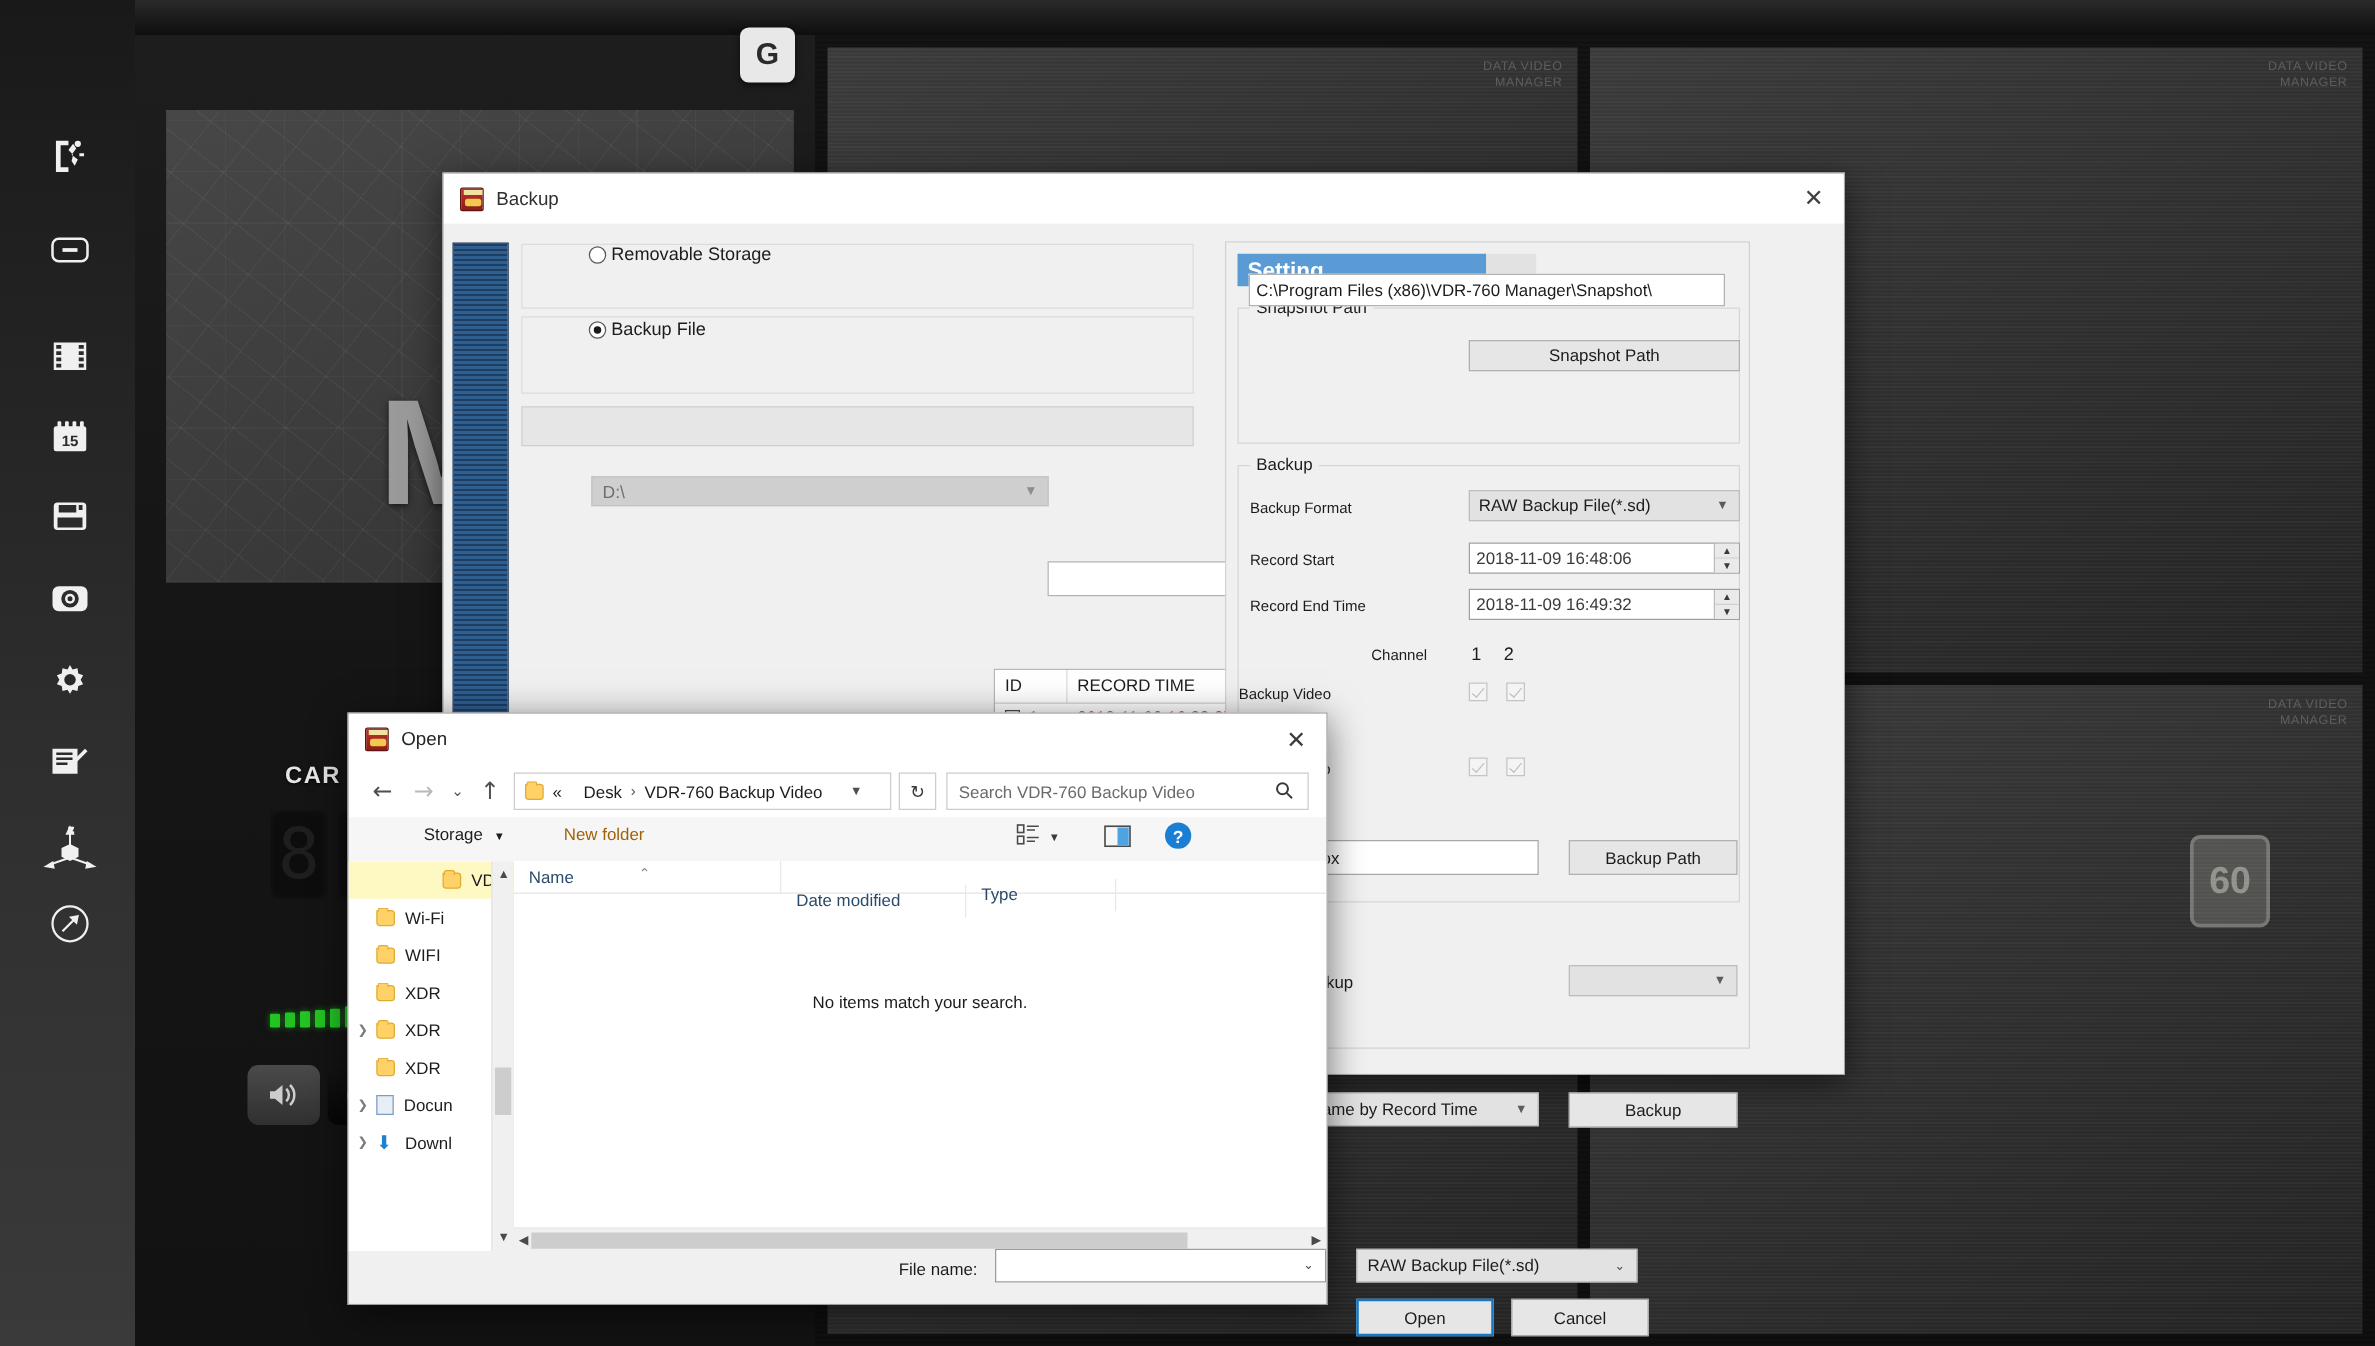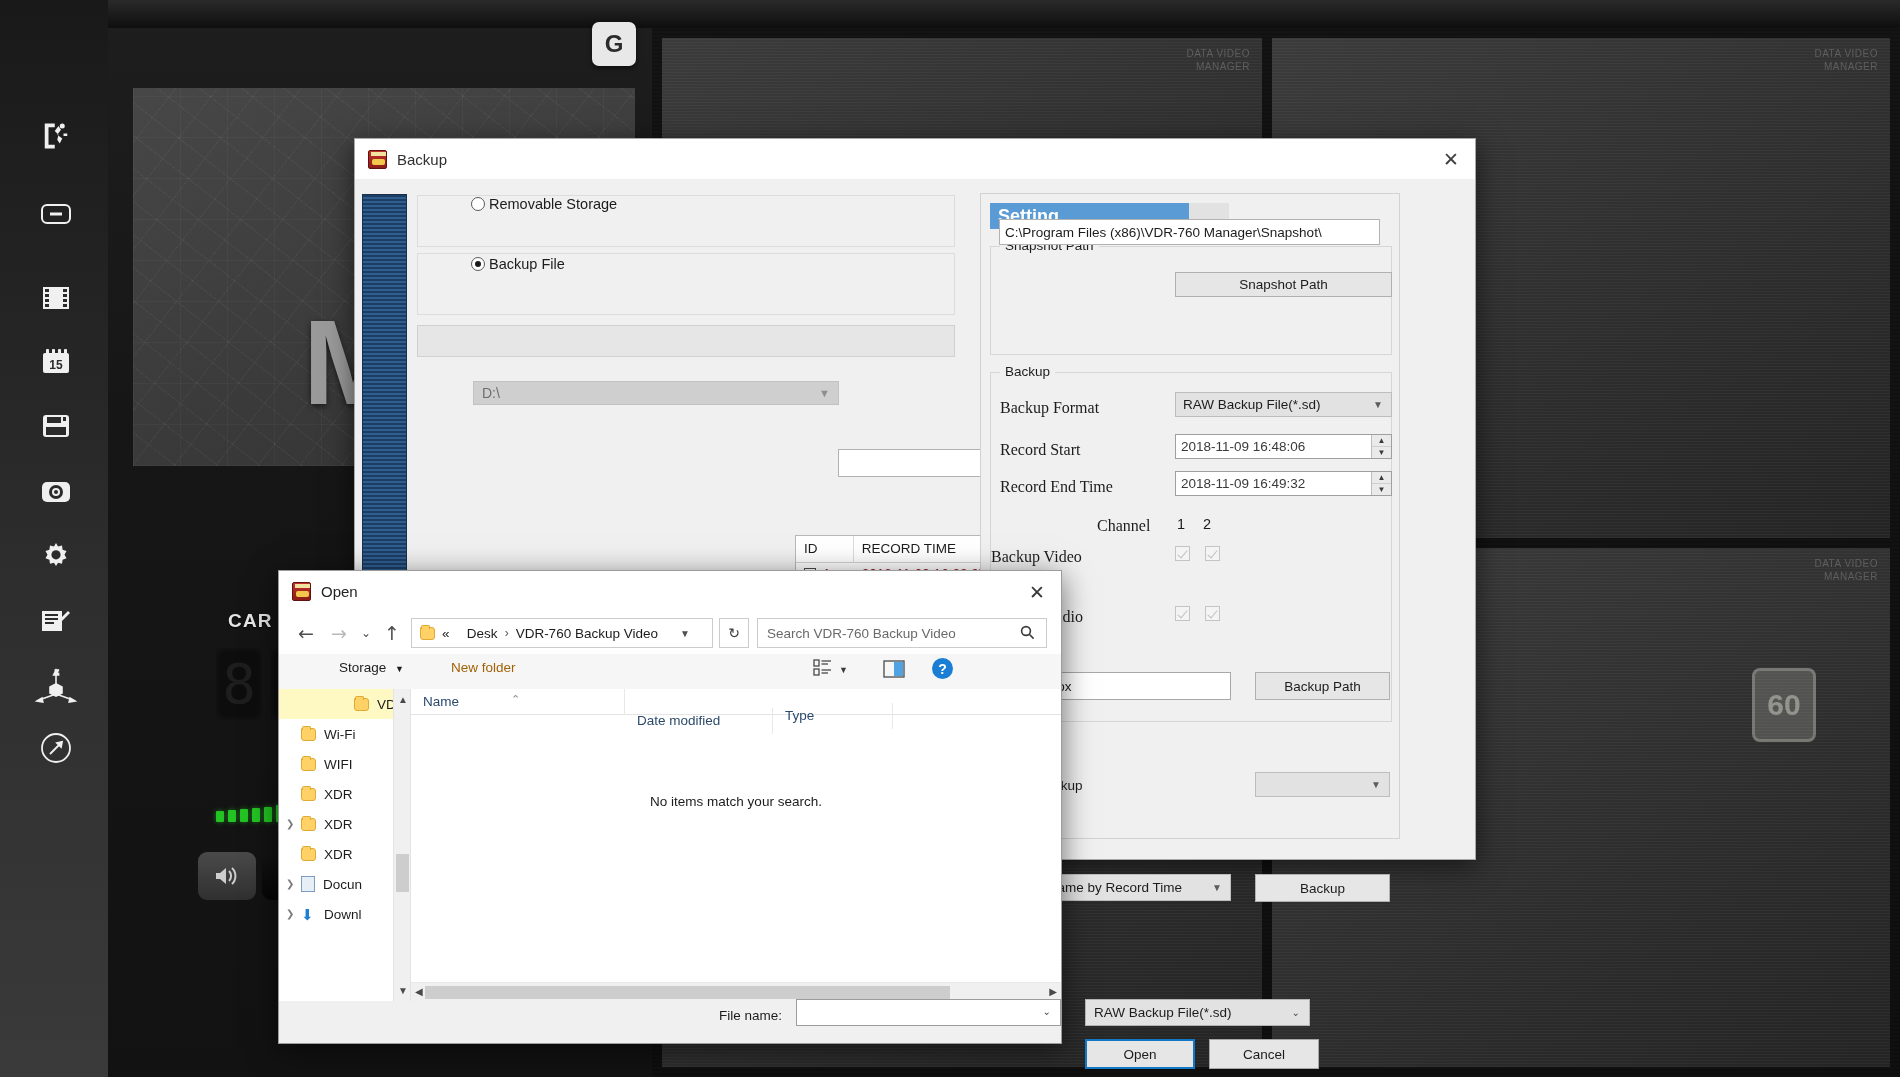"15" .rail-item { align-items: center -> flex-start }
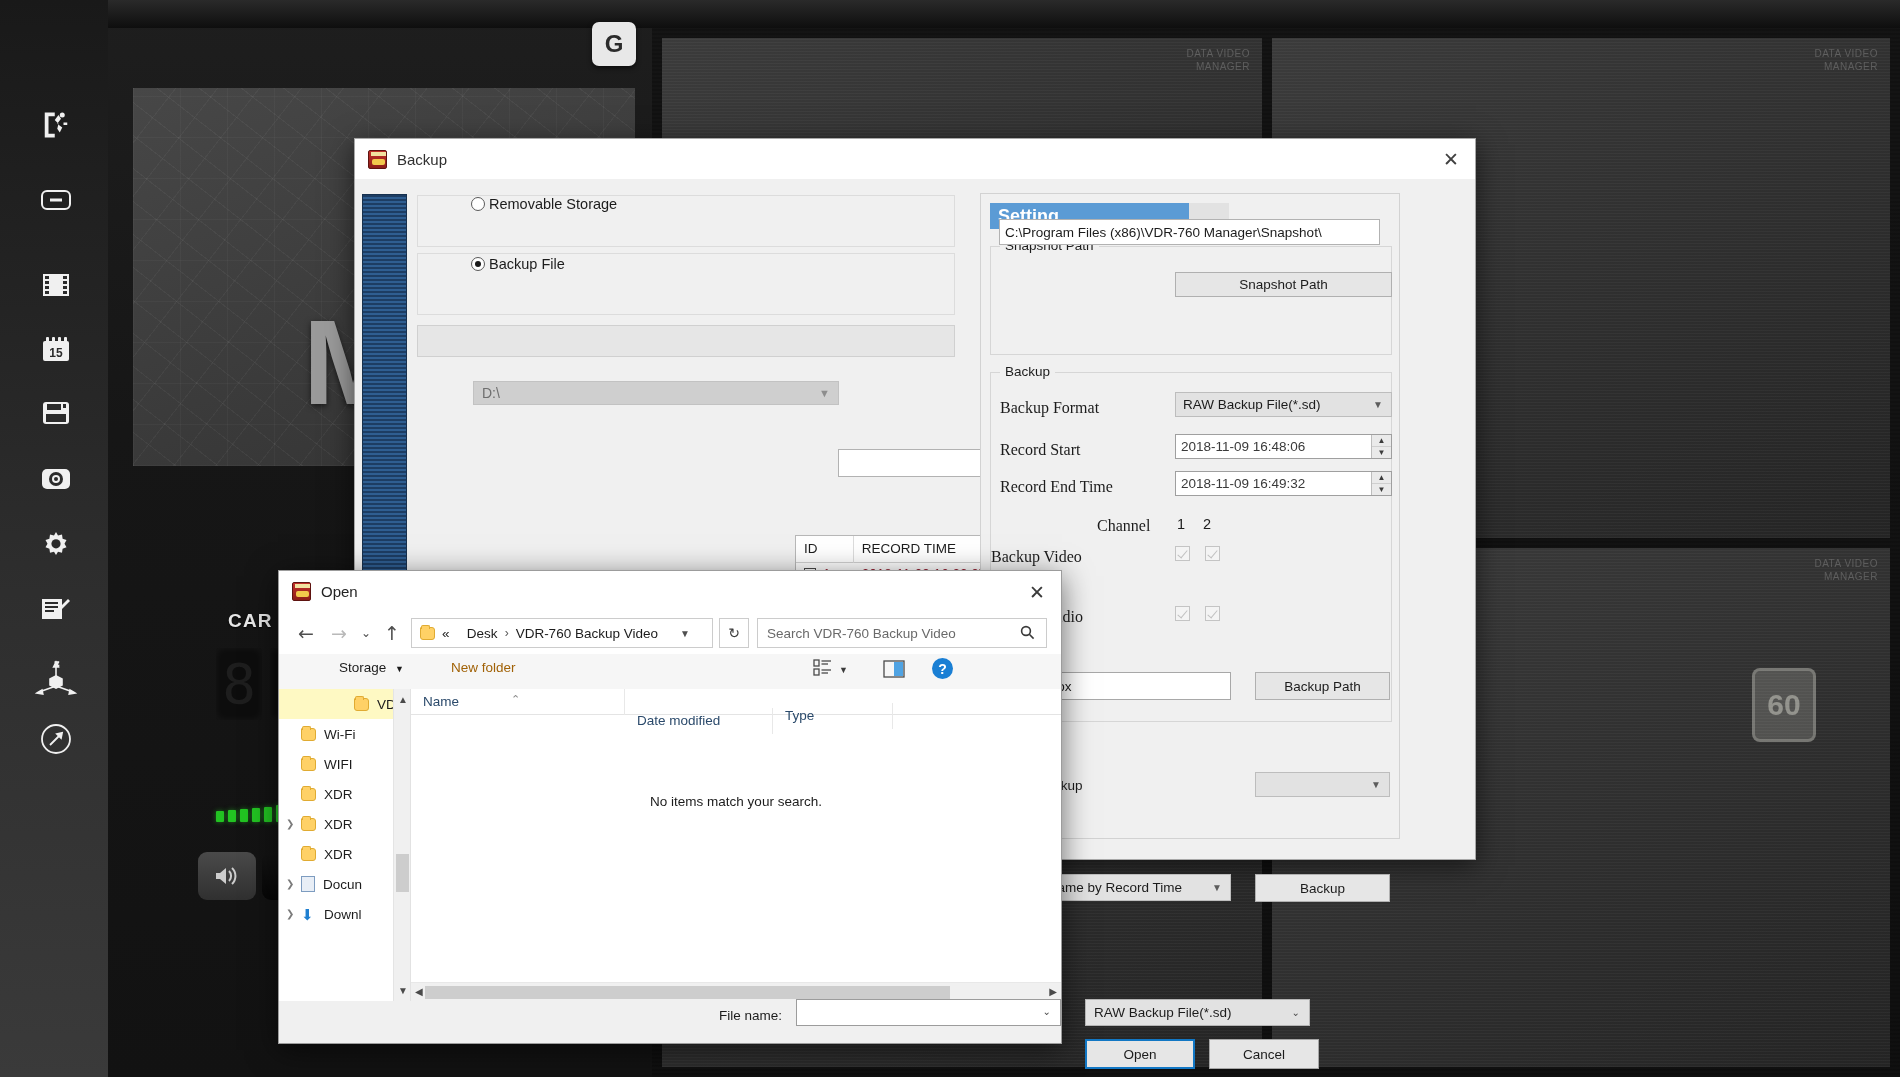"Backup Format" .fld-label { font-family: Liberation Serif, serif -> none; font-size: 16px -> 12px }
